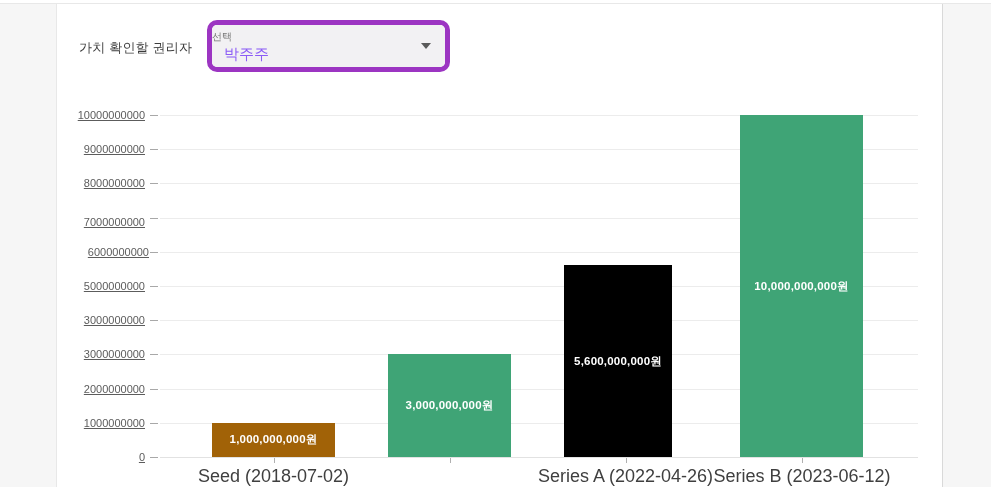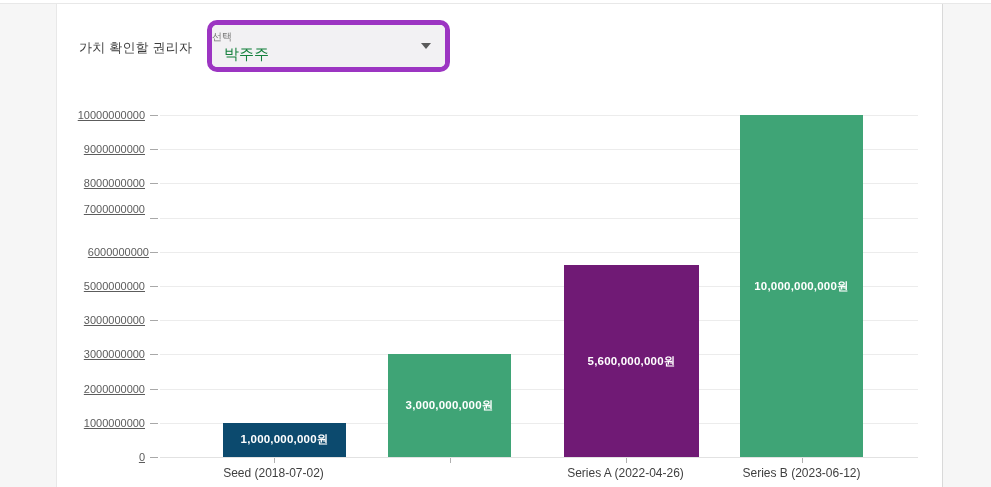"박주주" .select-value { color: #15803d -> #8b5cf6 }
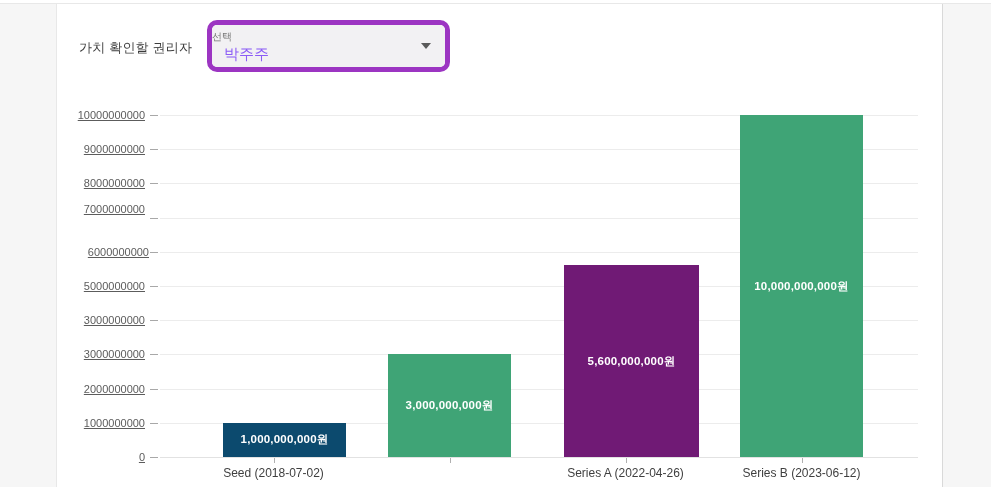"7000000000" div.y-tick-label { top: 97px -> 110px }
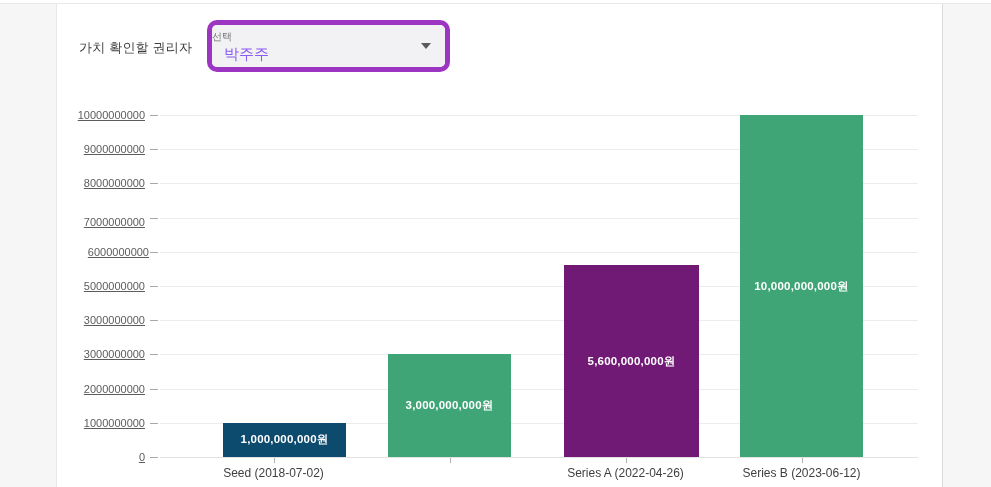"5,600,000,000원" div.bar { background: #701a75 -> #000000; width: 135px -> 108px }
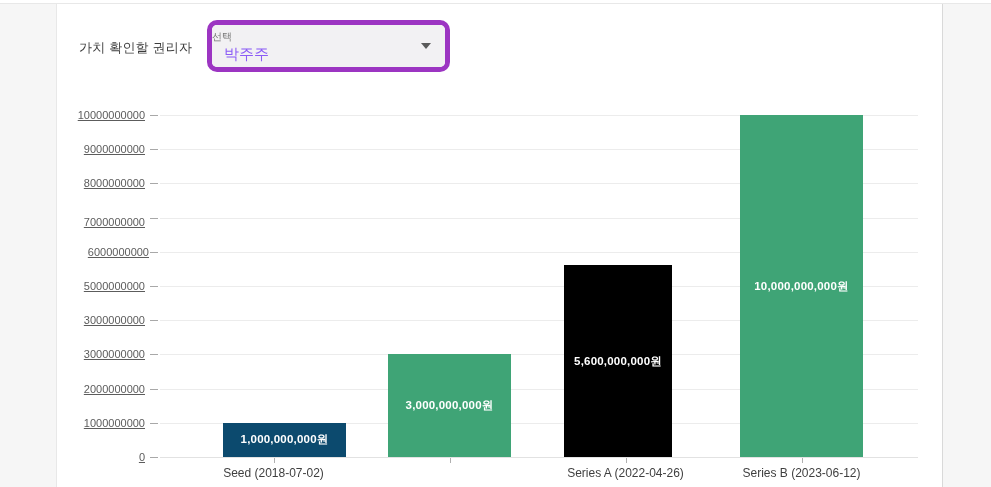"1,000,000,000원" div.bar { background: #0c4a6e -> #a16207; left: 166px -> 155px }
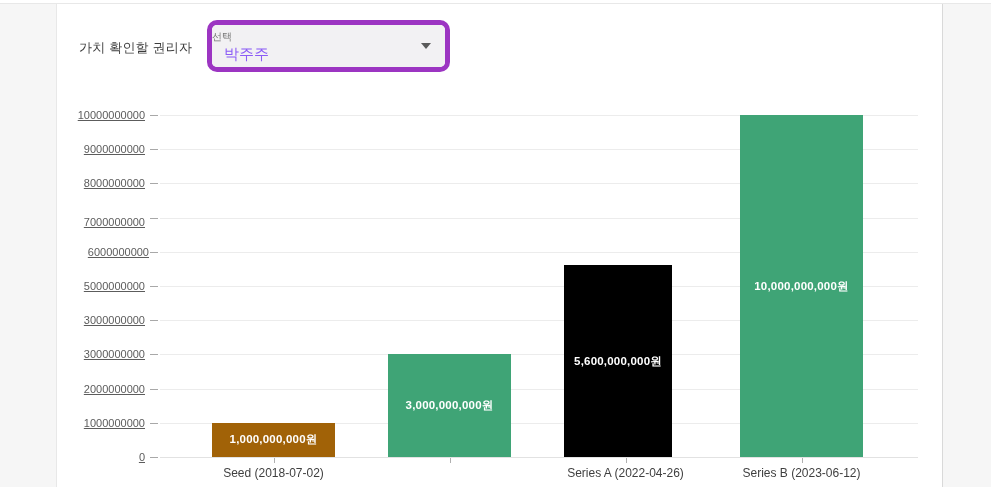"Seed (2018-07-02)" .x-axis-label { font-size: 12px -> 18px }
